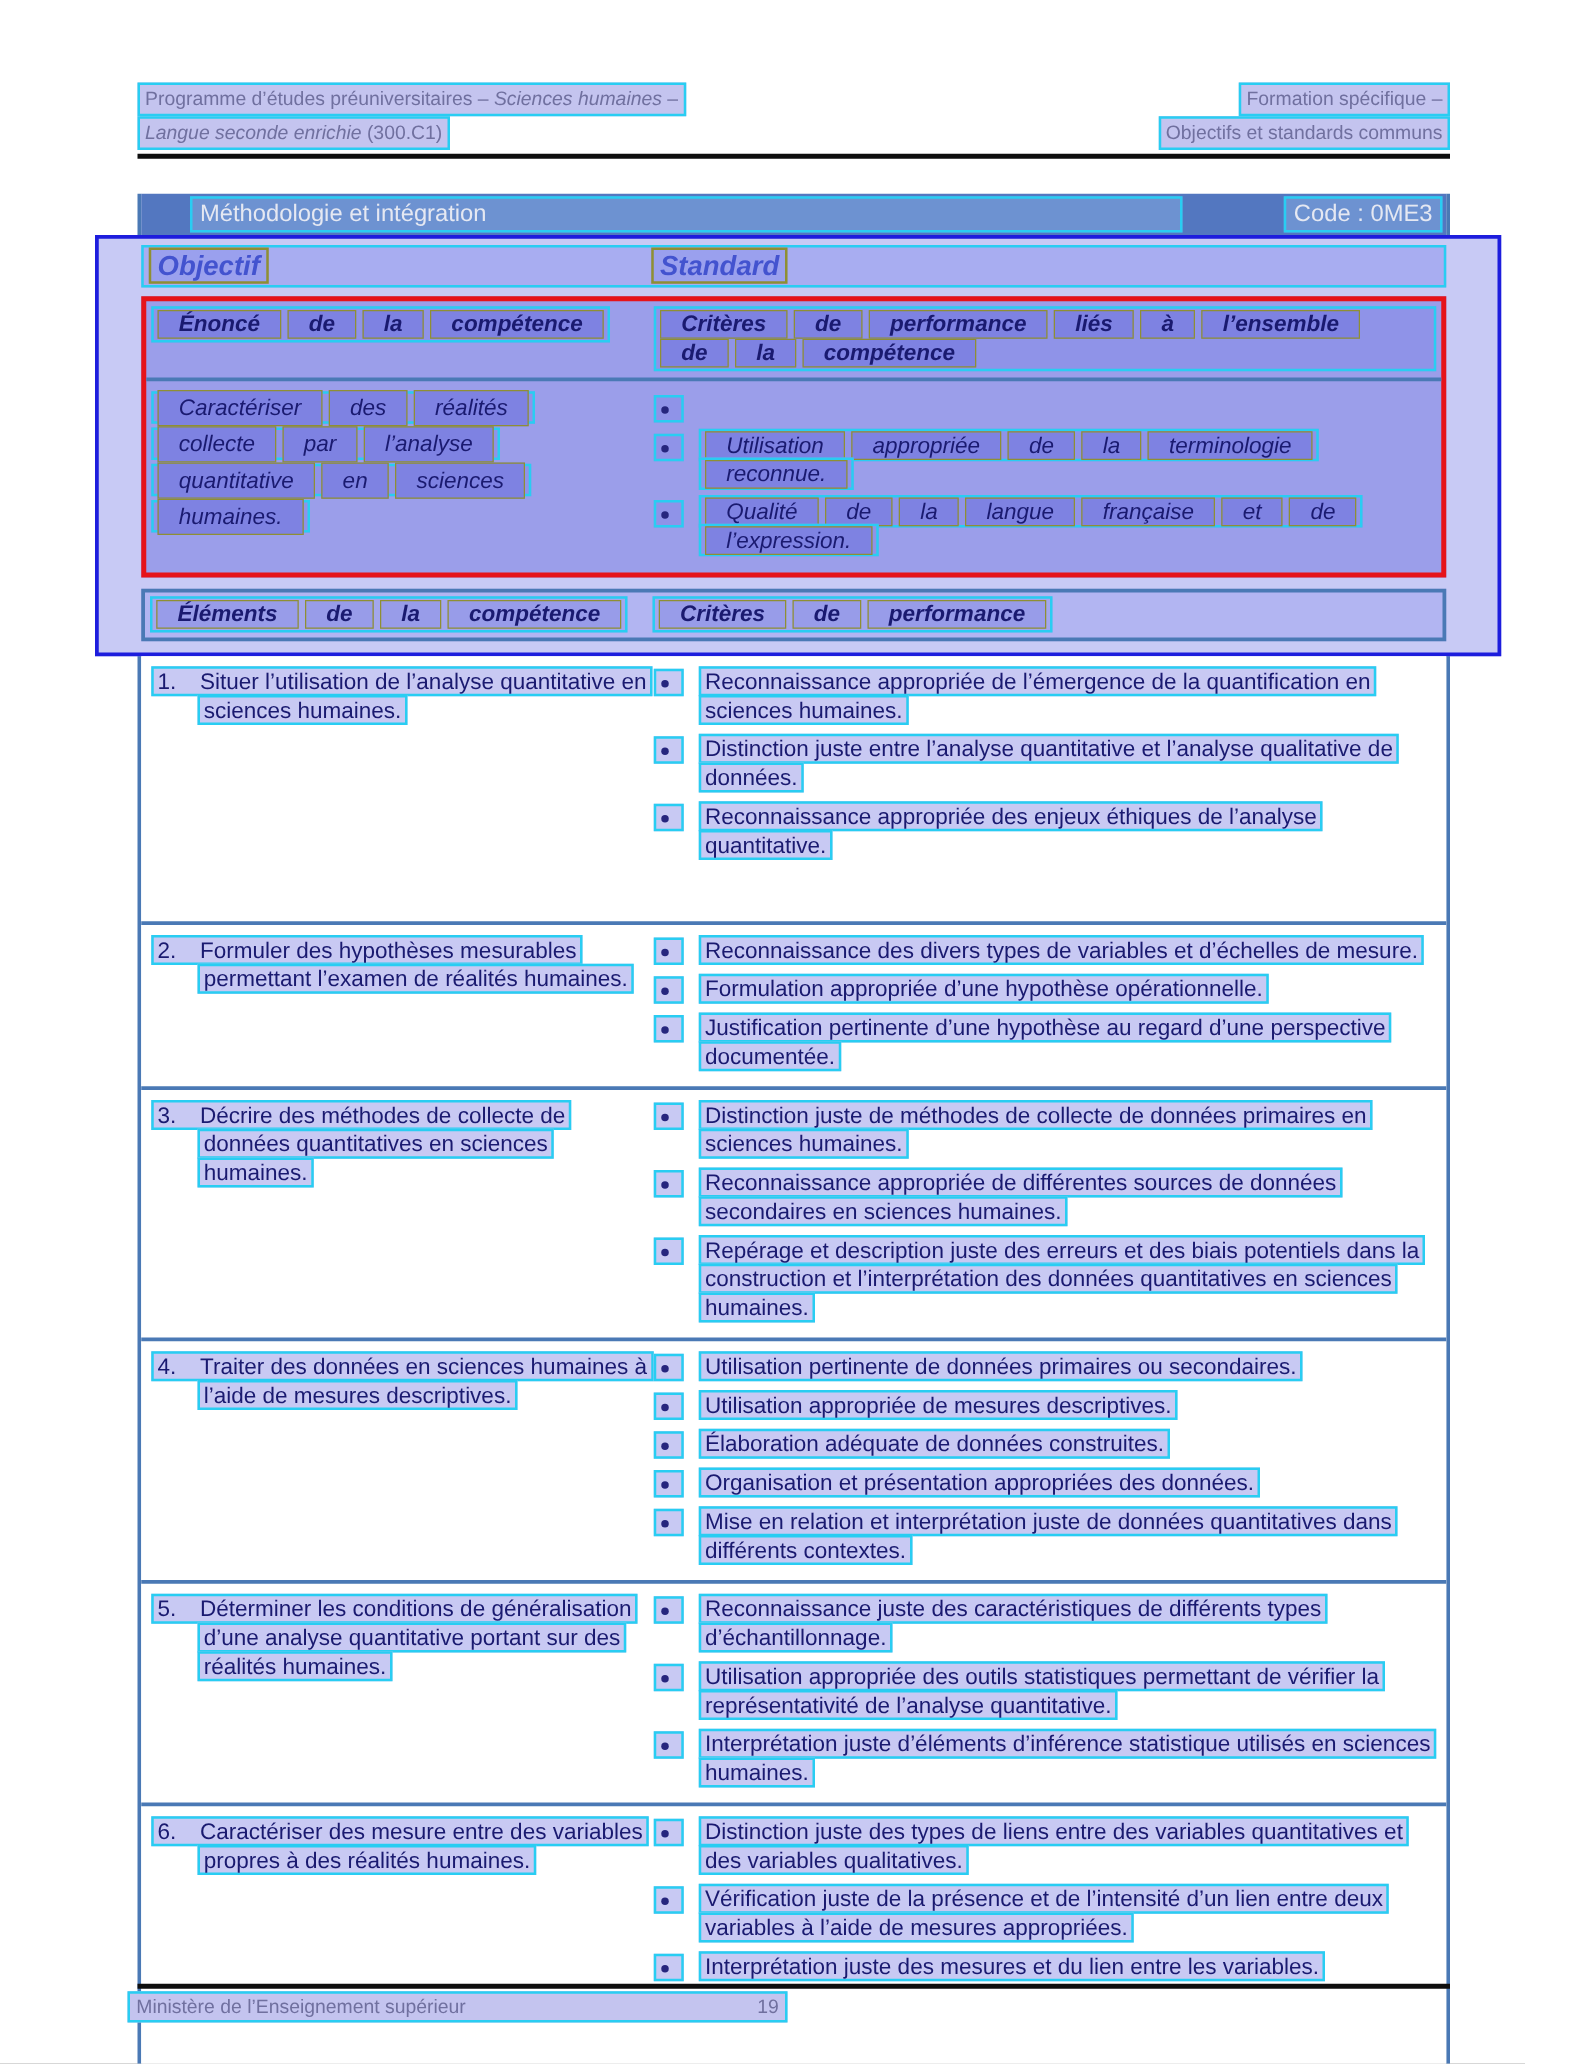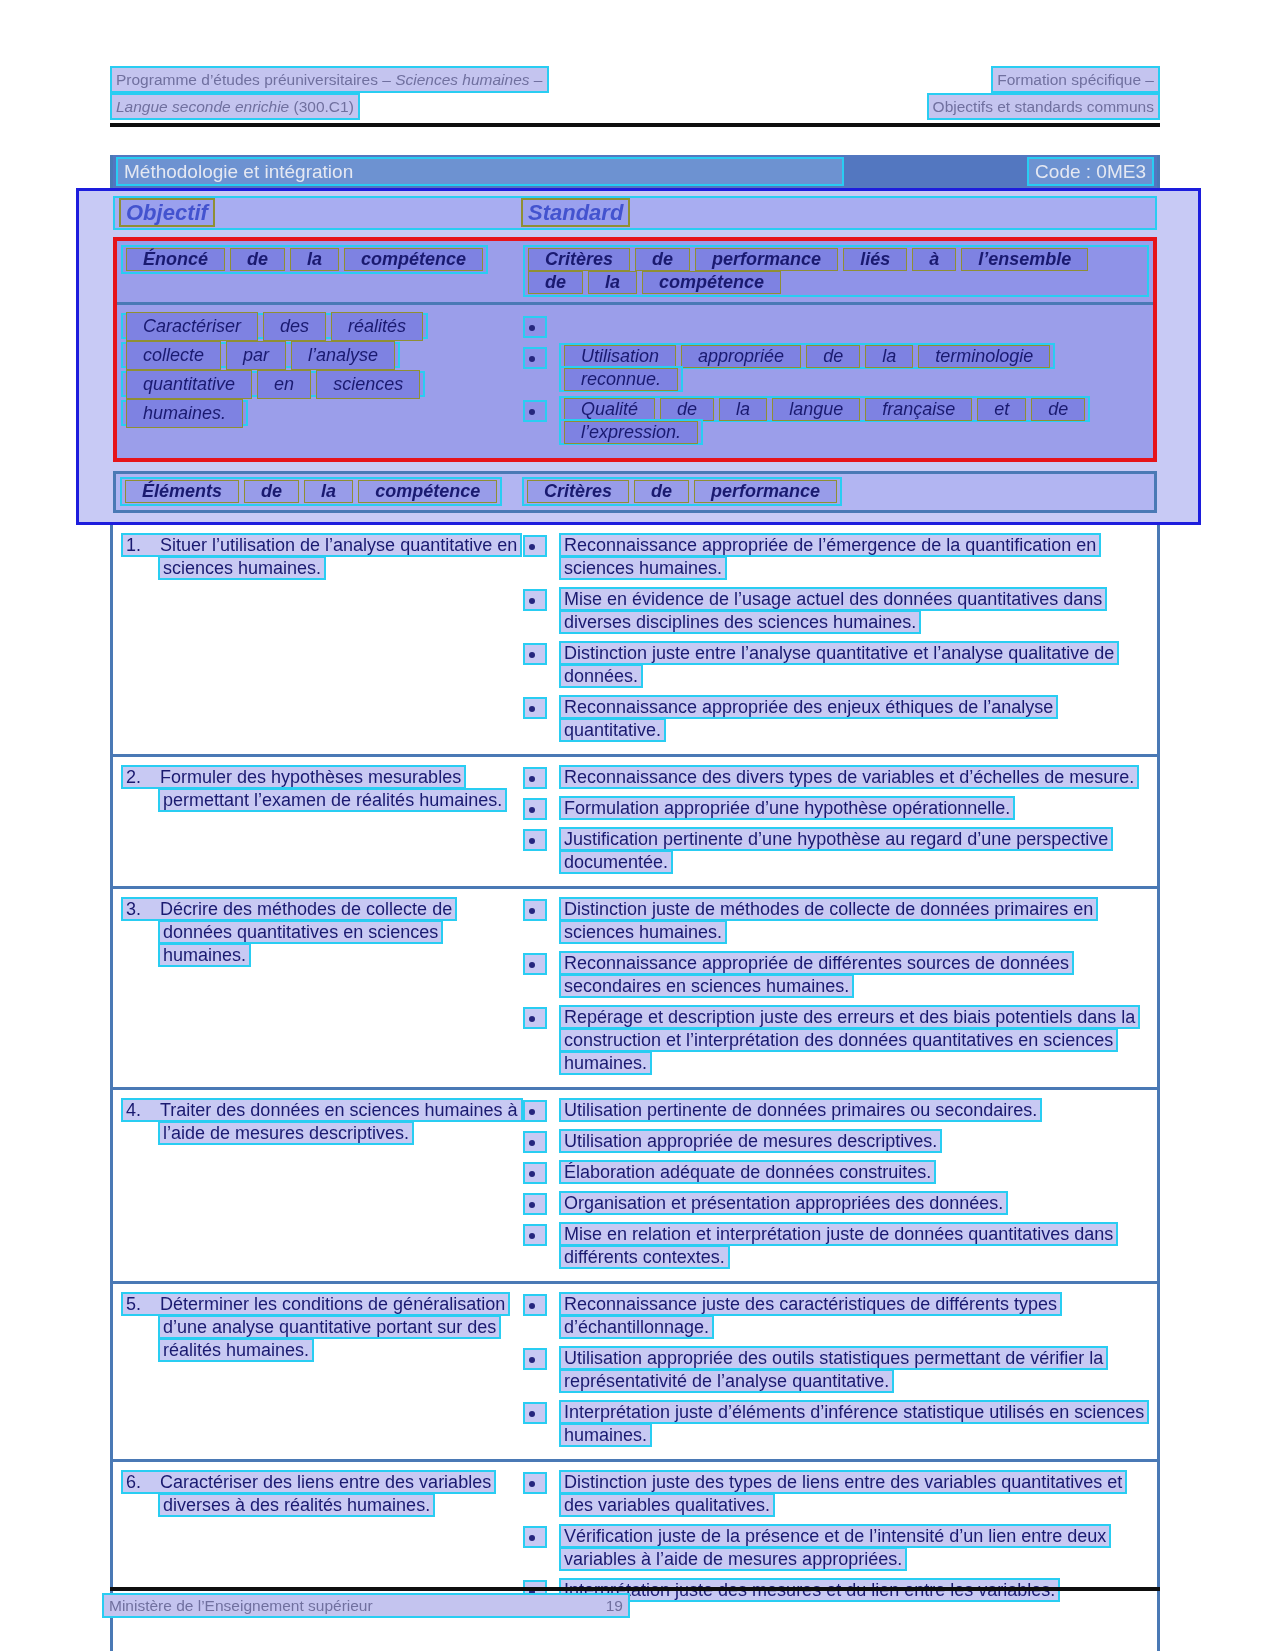"Méthodologie et intégration" .tbchip.title { margin-left: none -> 36px; width: 728px -> 794px }
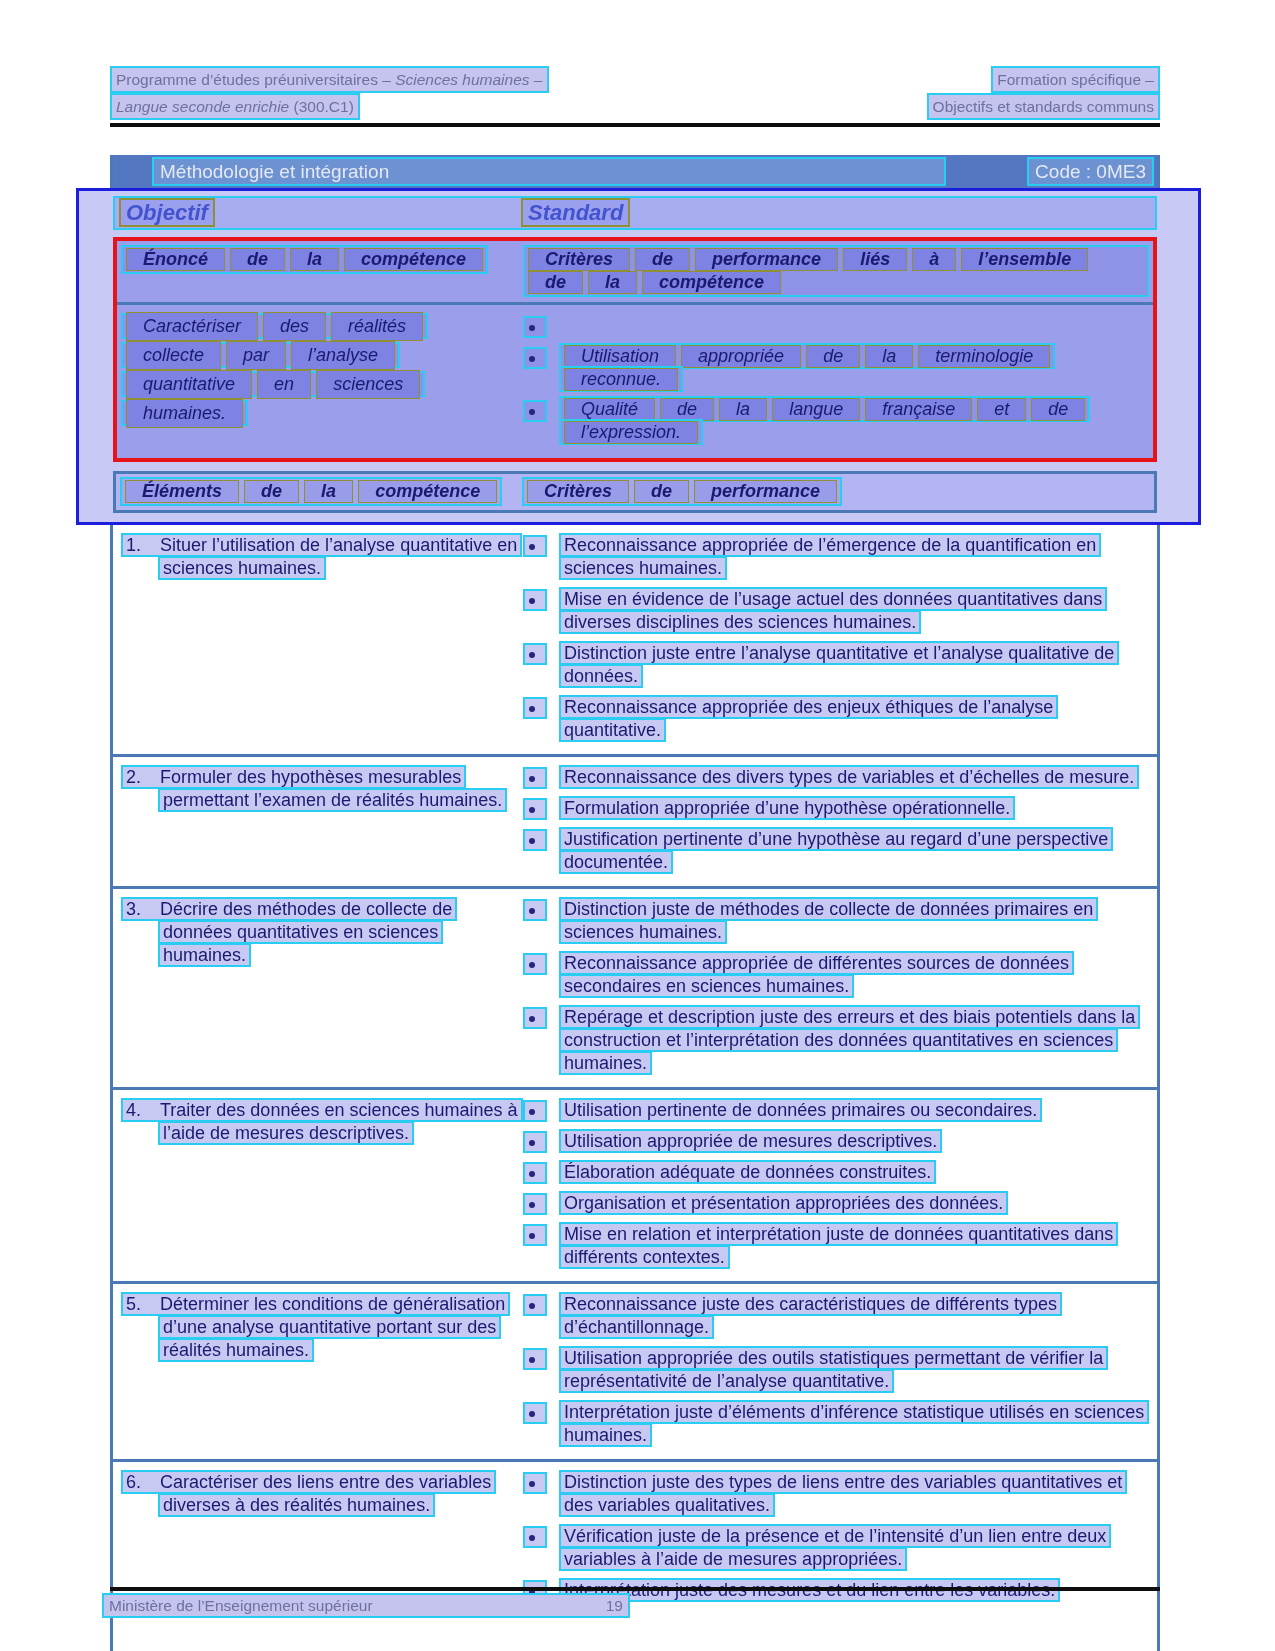"Mise en évidence de l’usage" div.crit-b { html: <div> <span></span> <div><span>Mise en évidence de l’usage actuel des données quantitatives dans diverses disciplines des sciences humaines.</span></div> </div> -> none }
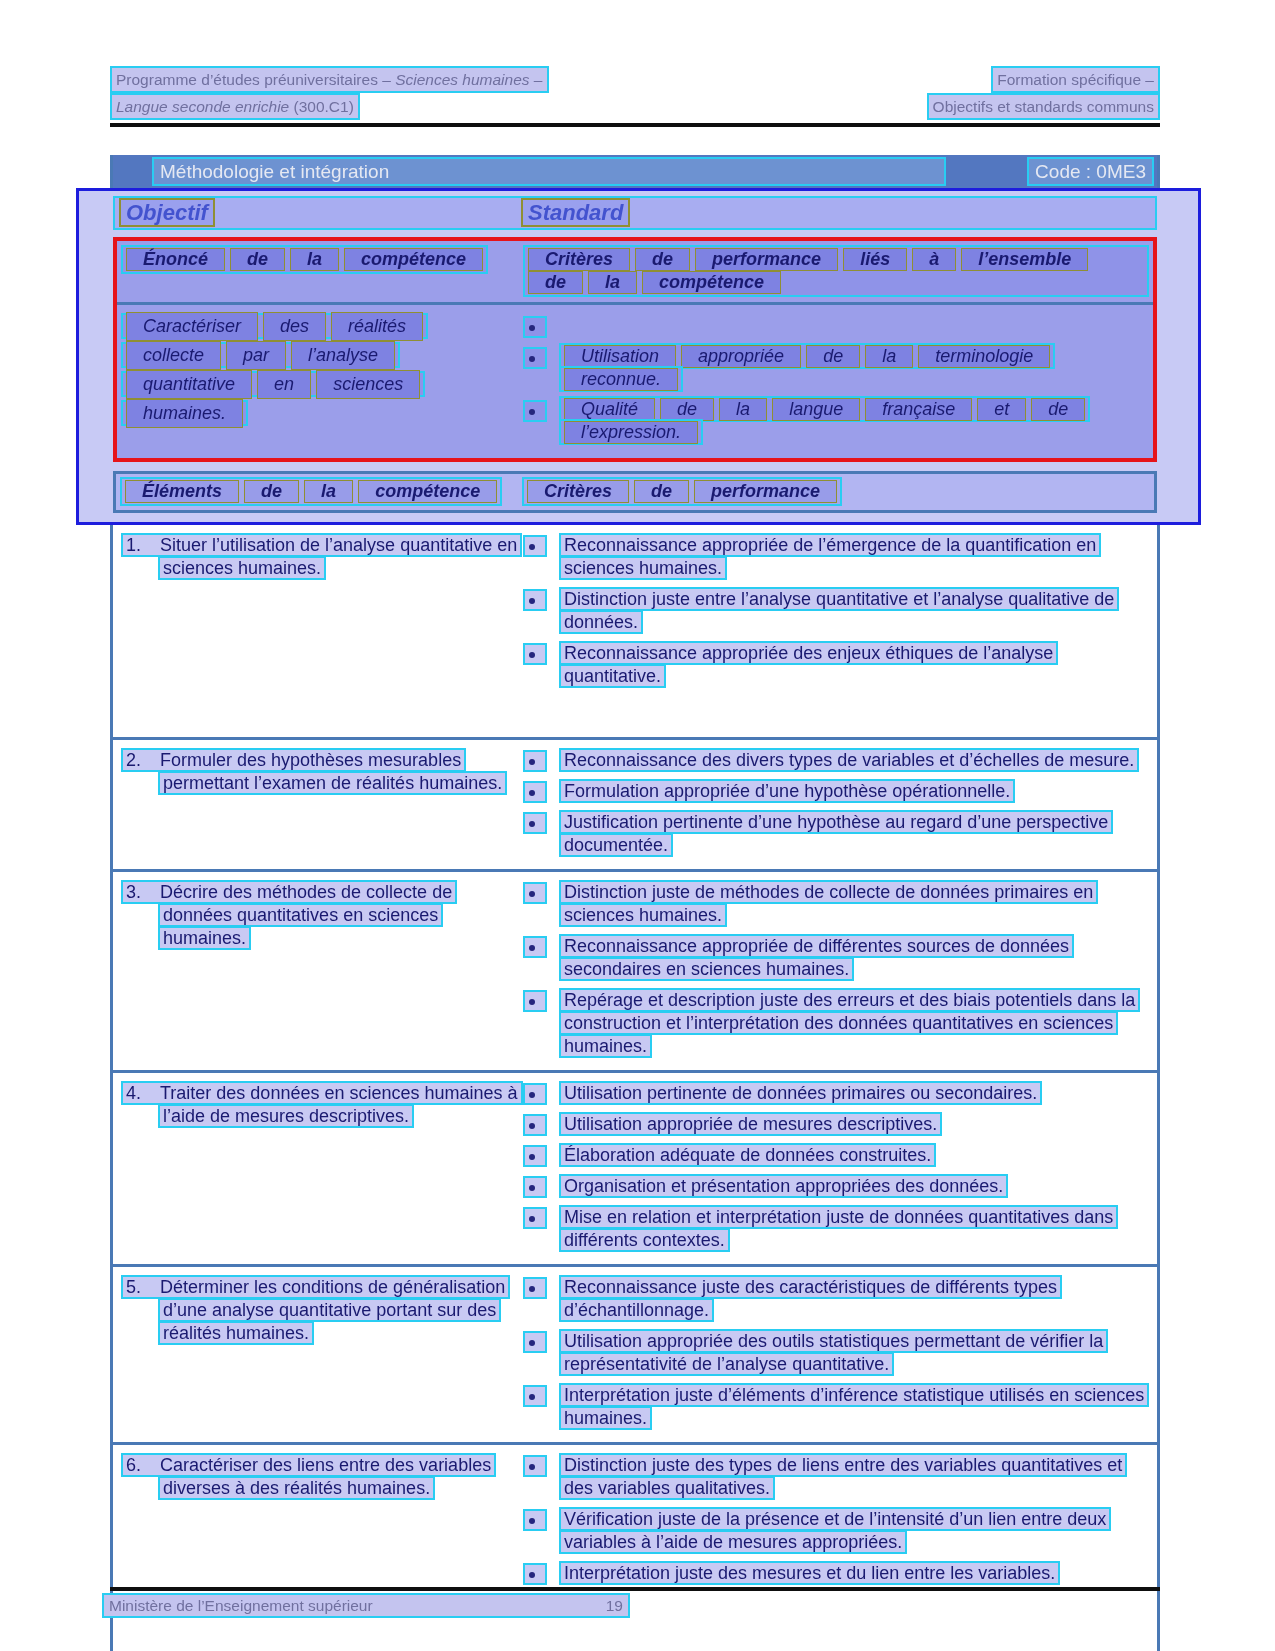"Caractériser des liens entre des" span { text: liens entre des variables diverses -> mesure entre des variables propres }
